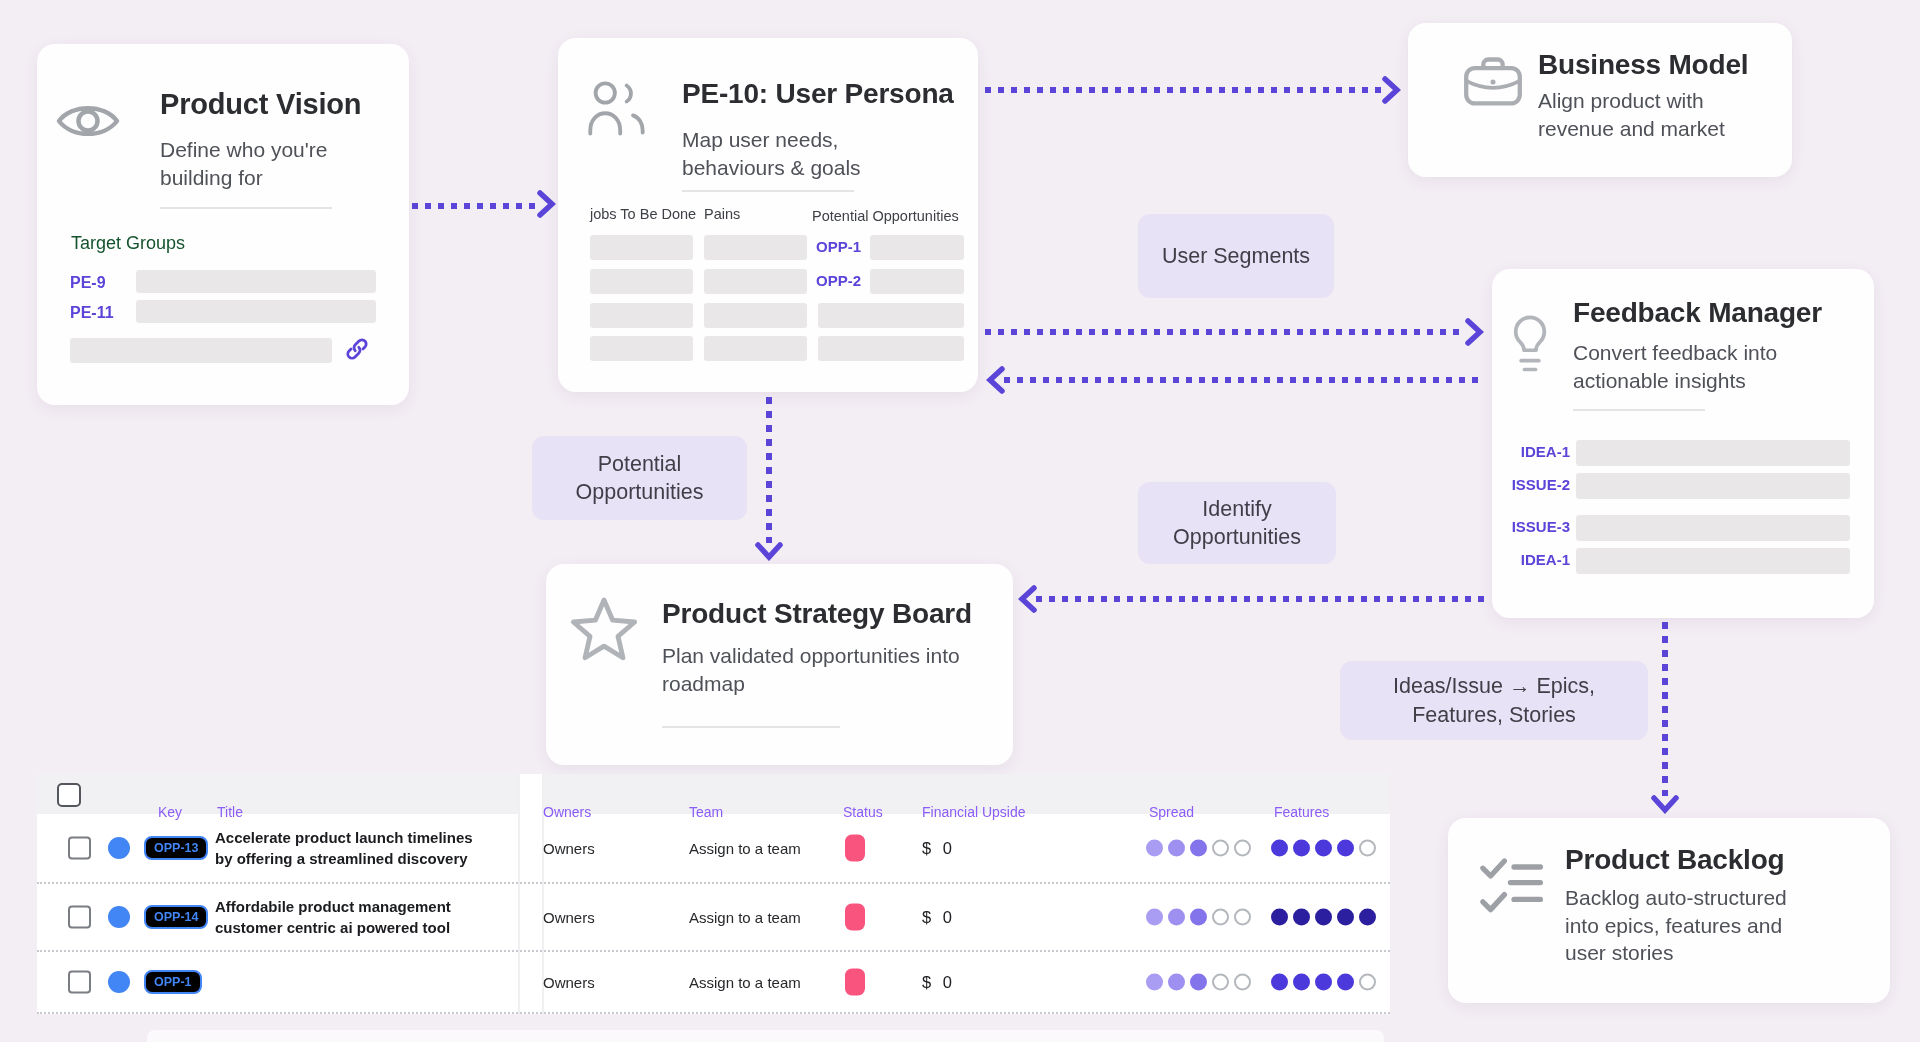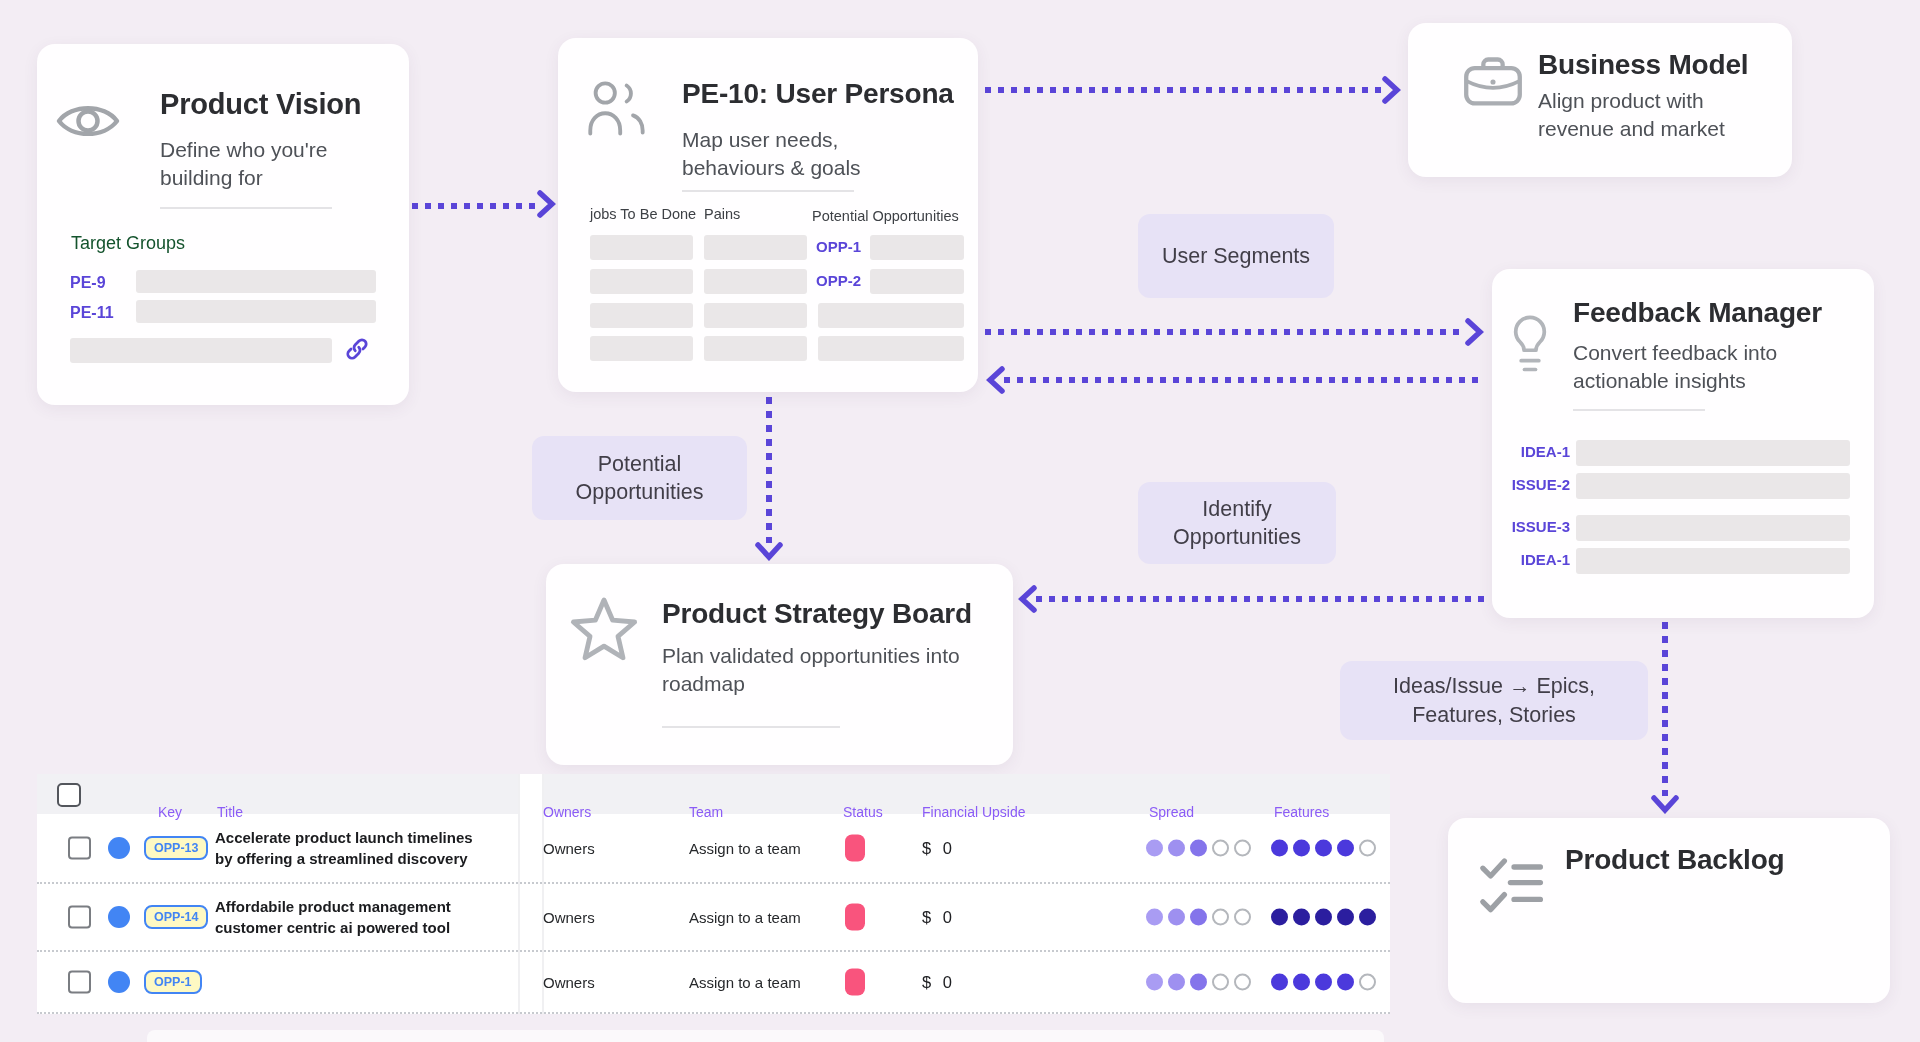"OPP-13" .keybadge { background: #fef9c3 -> #000000 }
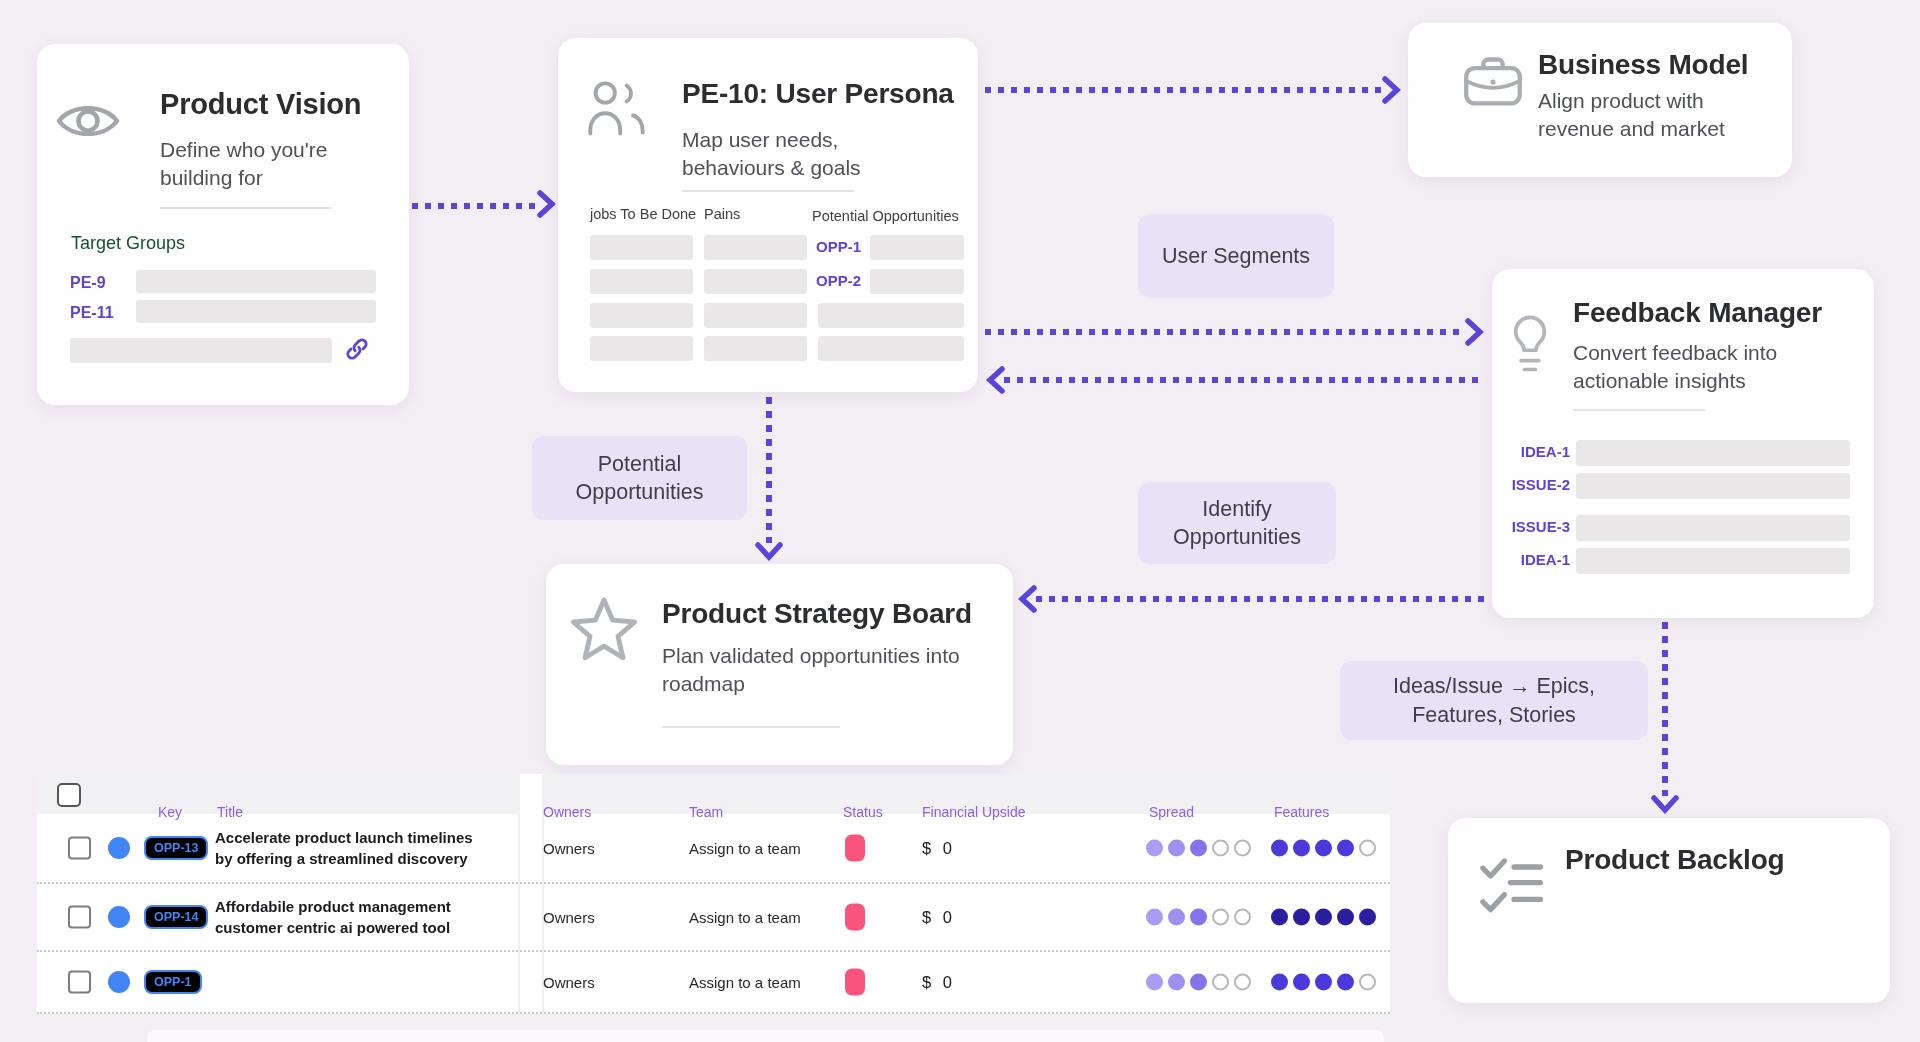"Backlog auto-structured into epics," p.card-sub { html: none -> <p>Backlog auto-structured into epics, features and user stories</p> }
